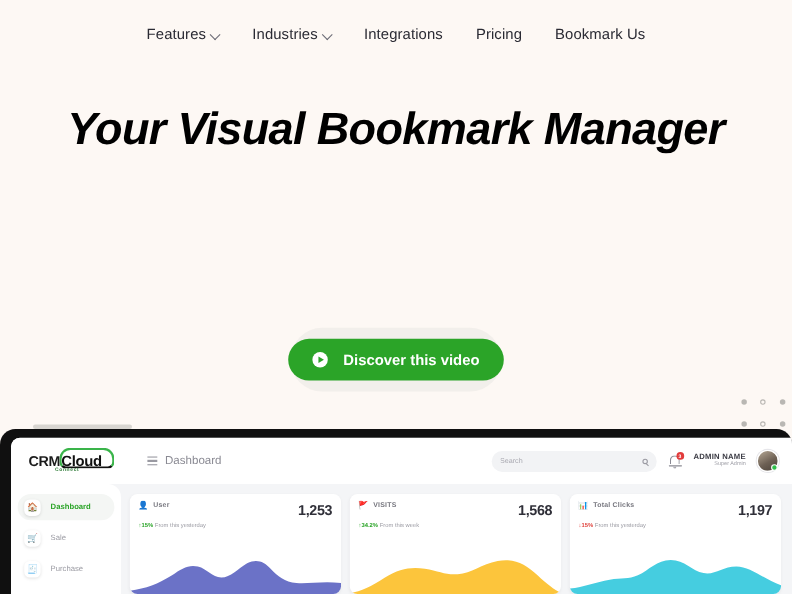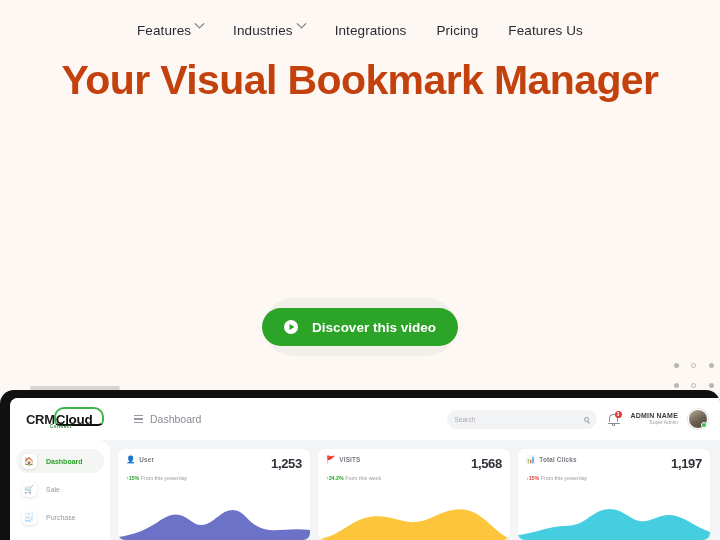"Features" .nav-item { align-items: flex-start -> flex-end }
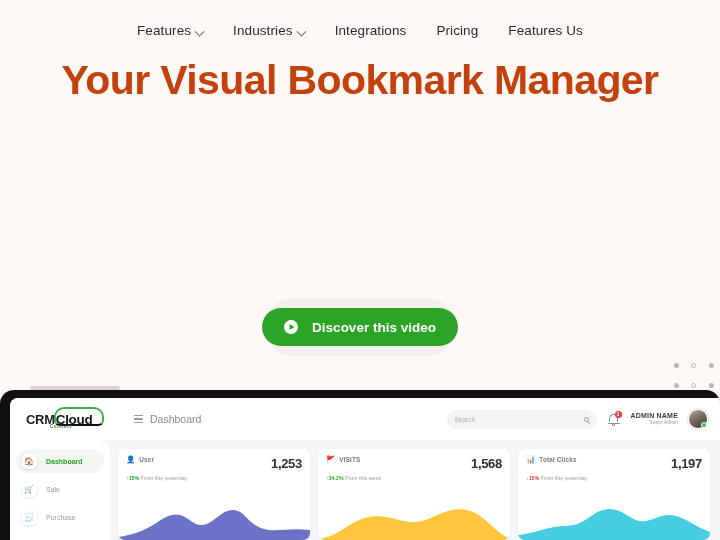"Features Us" span { text: Features -> Bookmark }
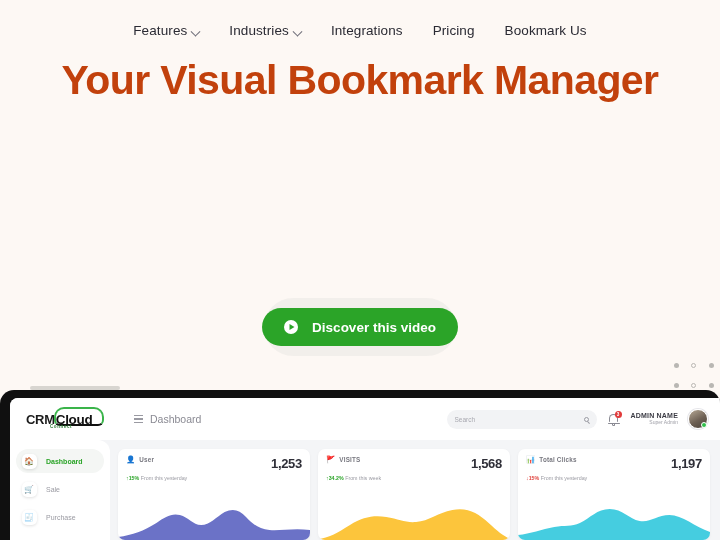"Your Visual Bookmark Manager" .hero-title { color: #c2410c -> #000000; font-style: none -> italic; margin-top: 57px -> 94px }
